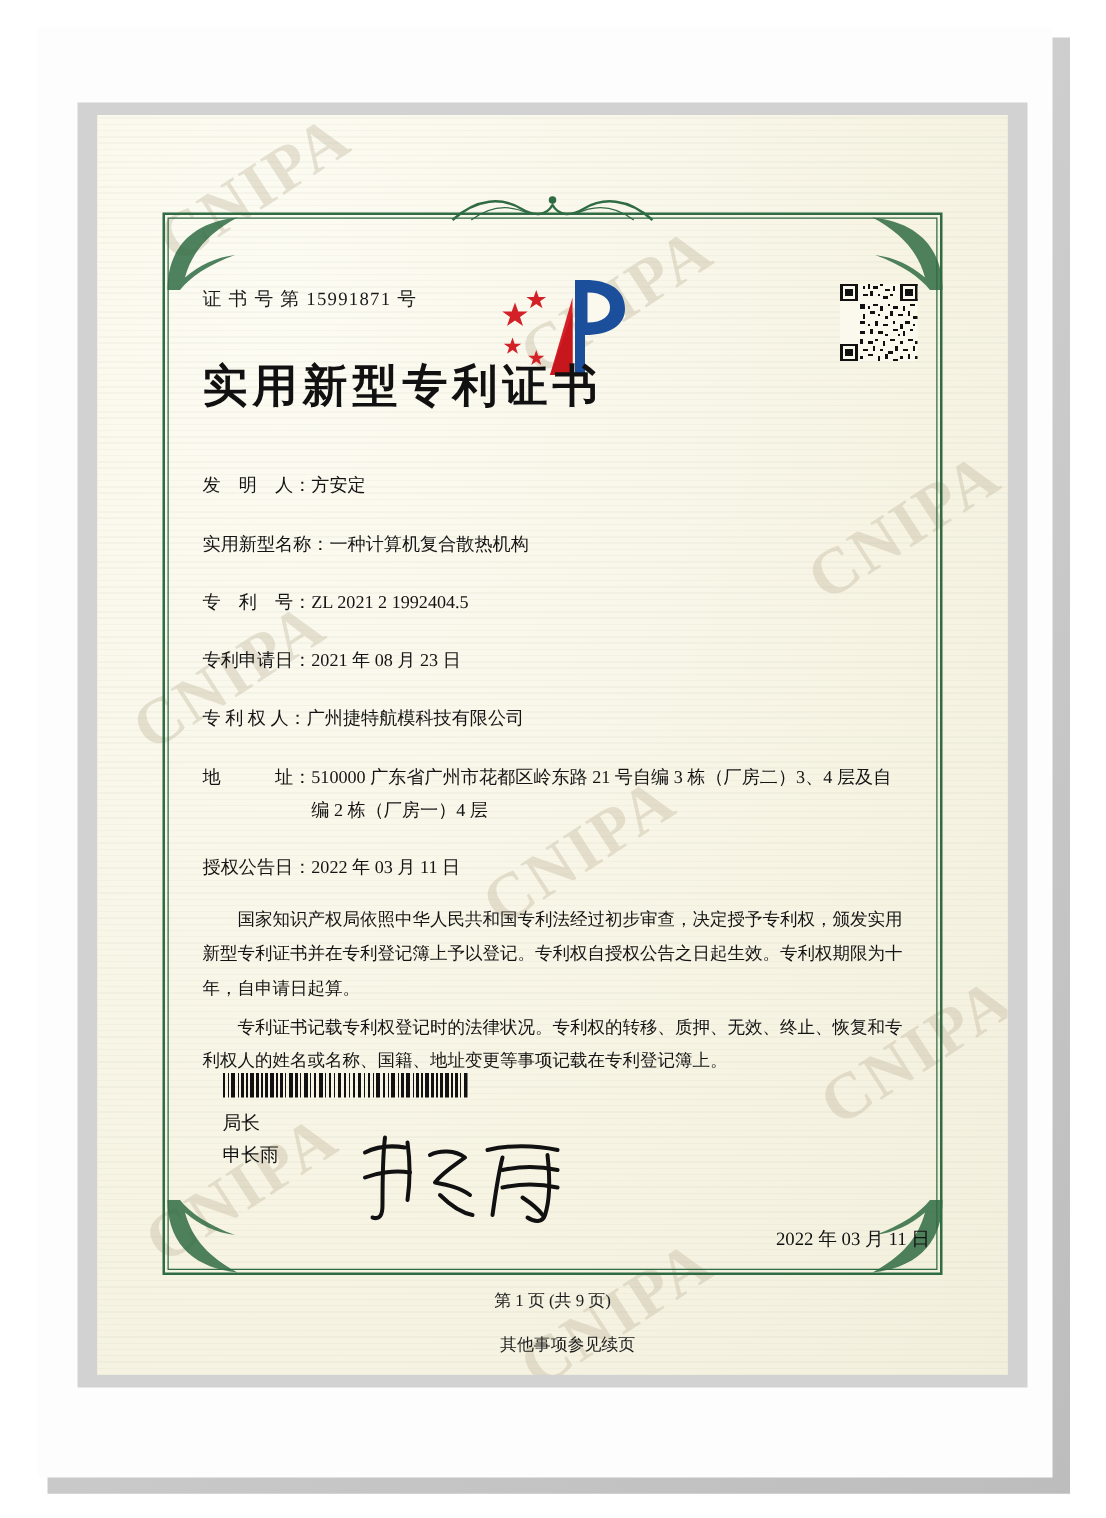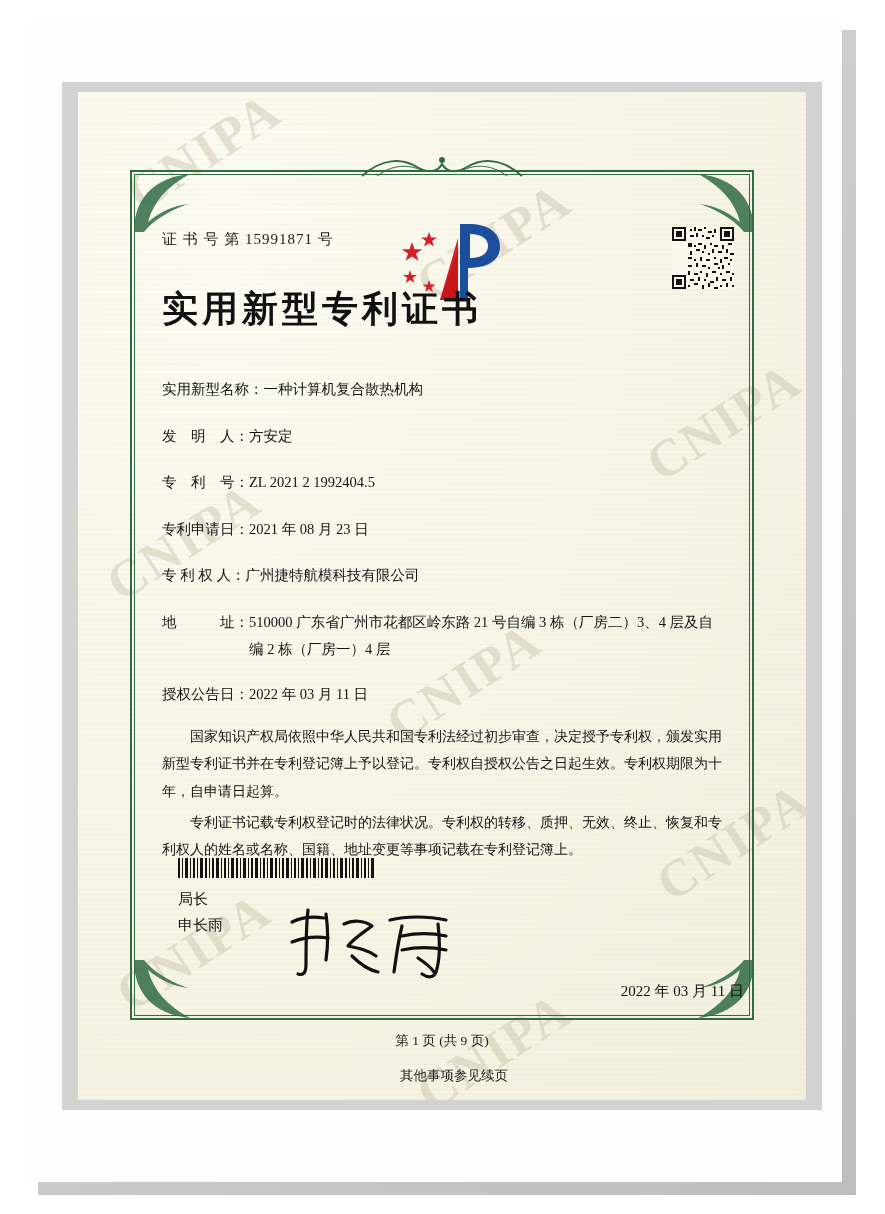"实用新型名称：" div.field-row { order: before "发 明 人：" -> after "发 明 人：" }
